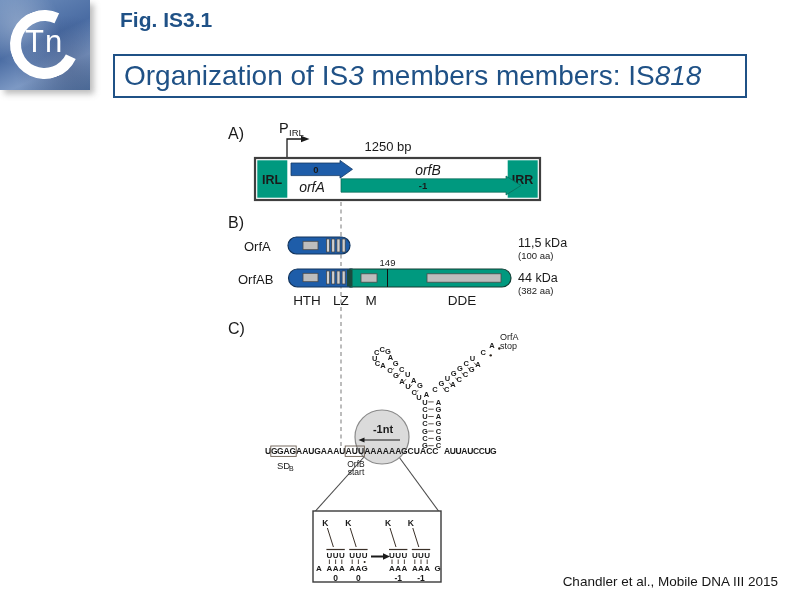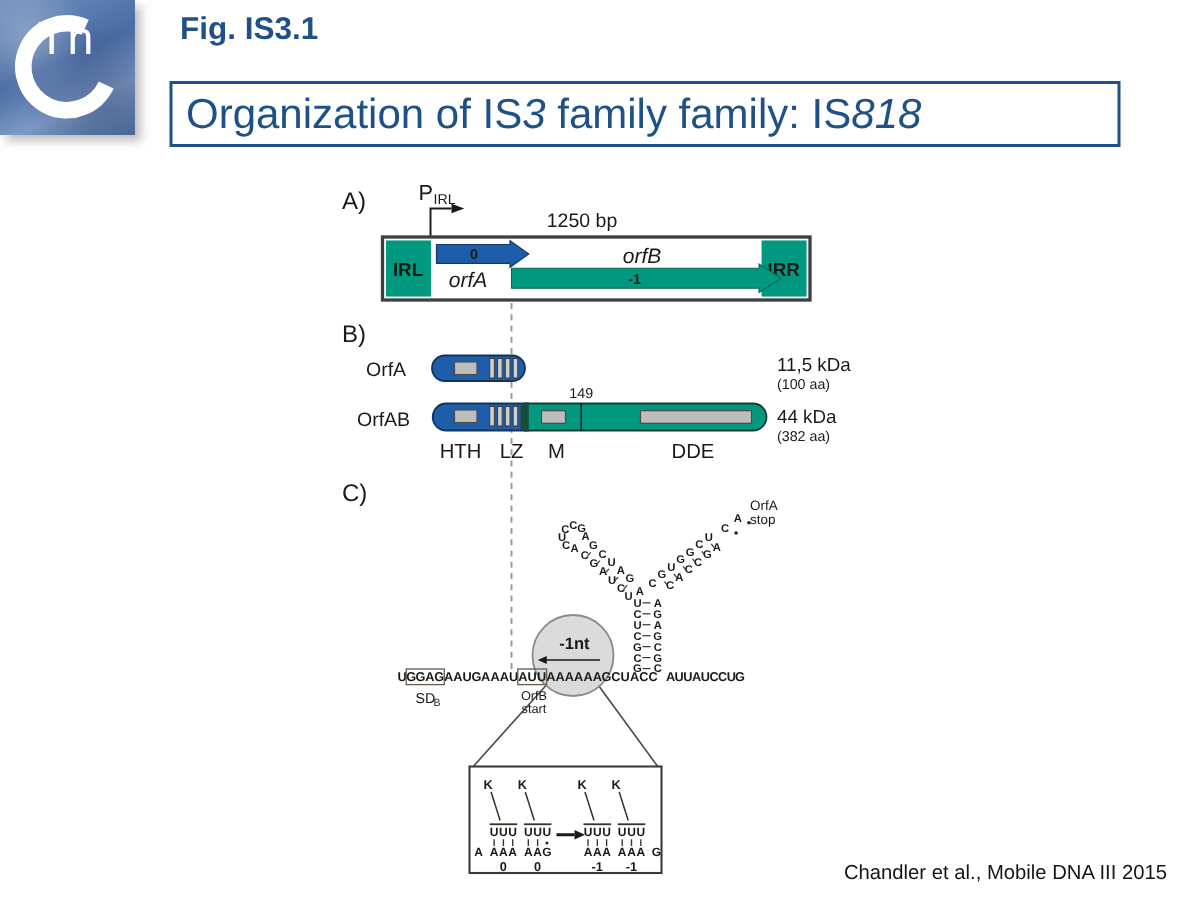"Tn" .logo-tn { top: 8px -> 24px }
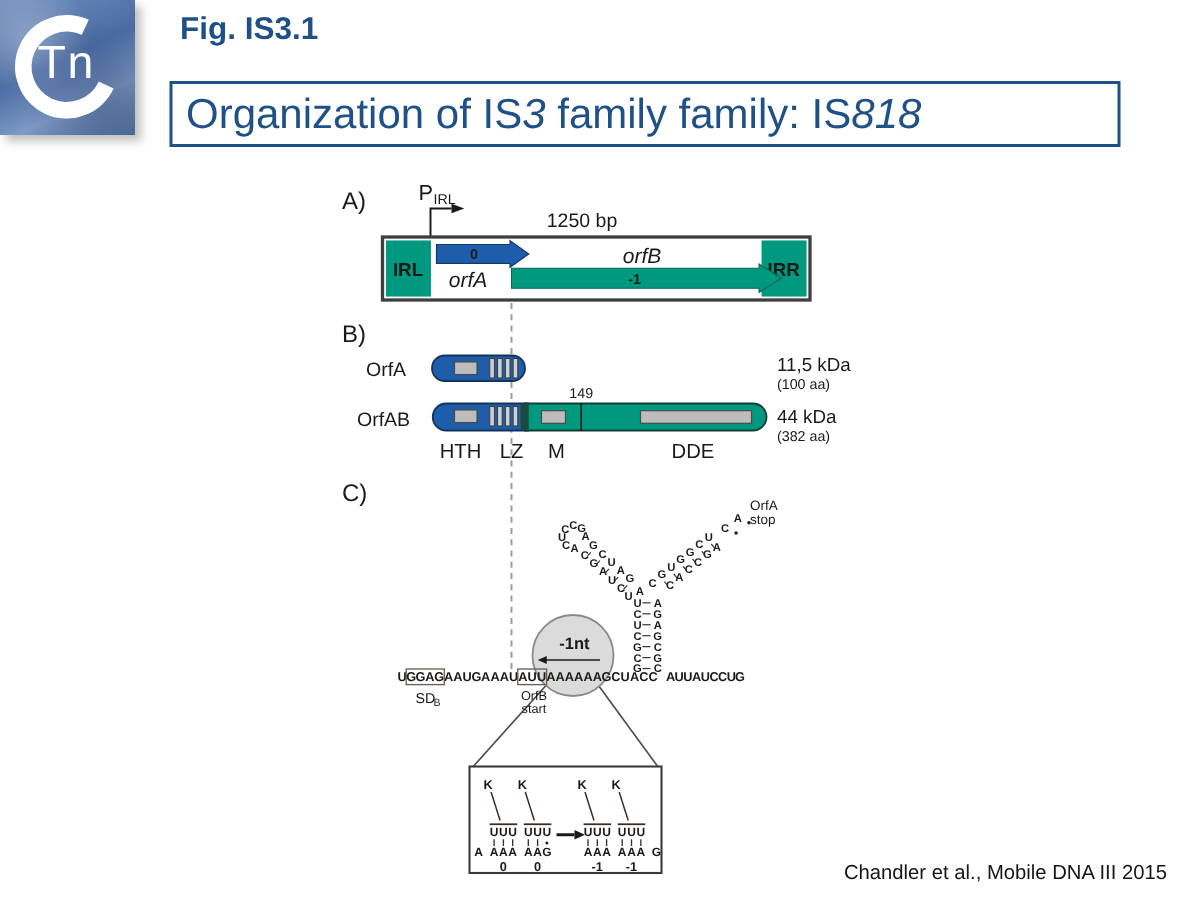"family family: IS" span { text: family family -> members members }
